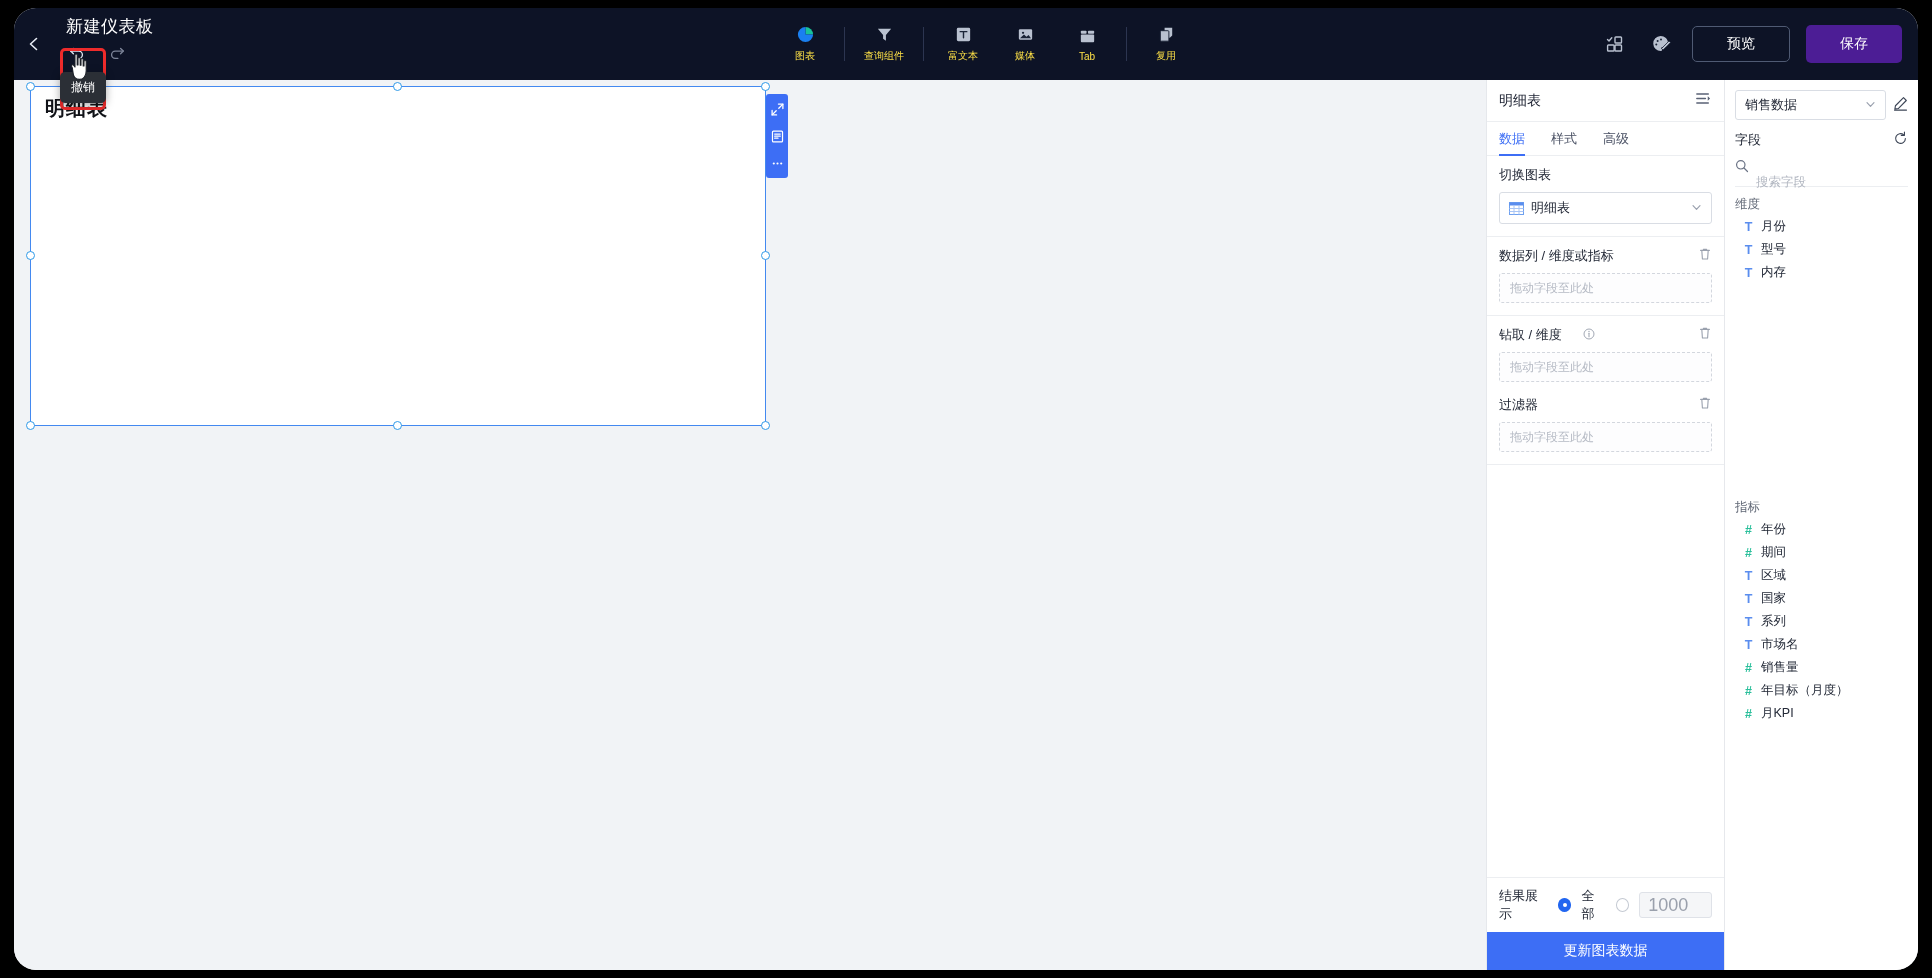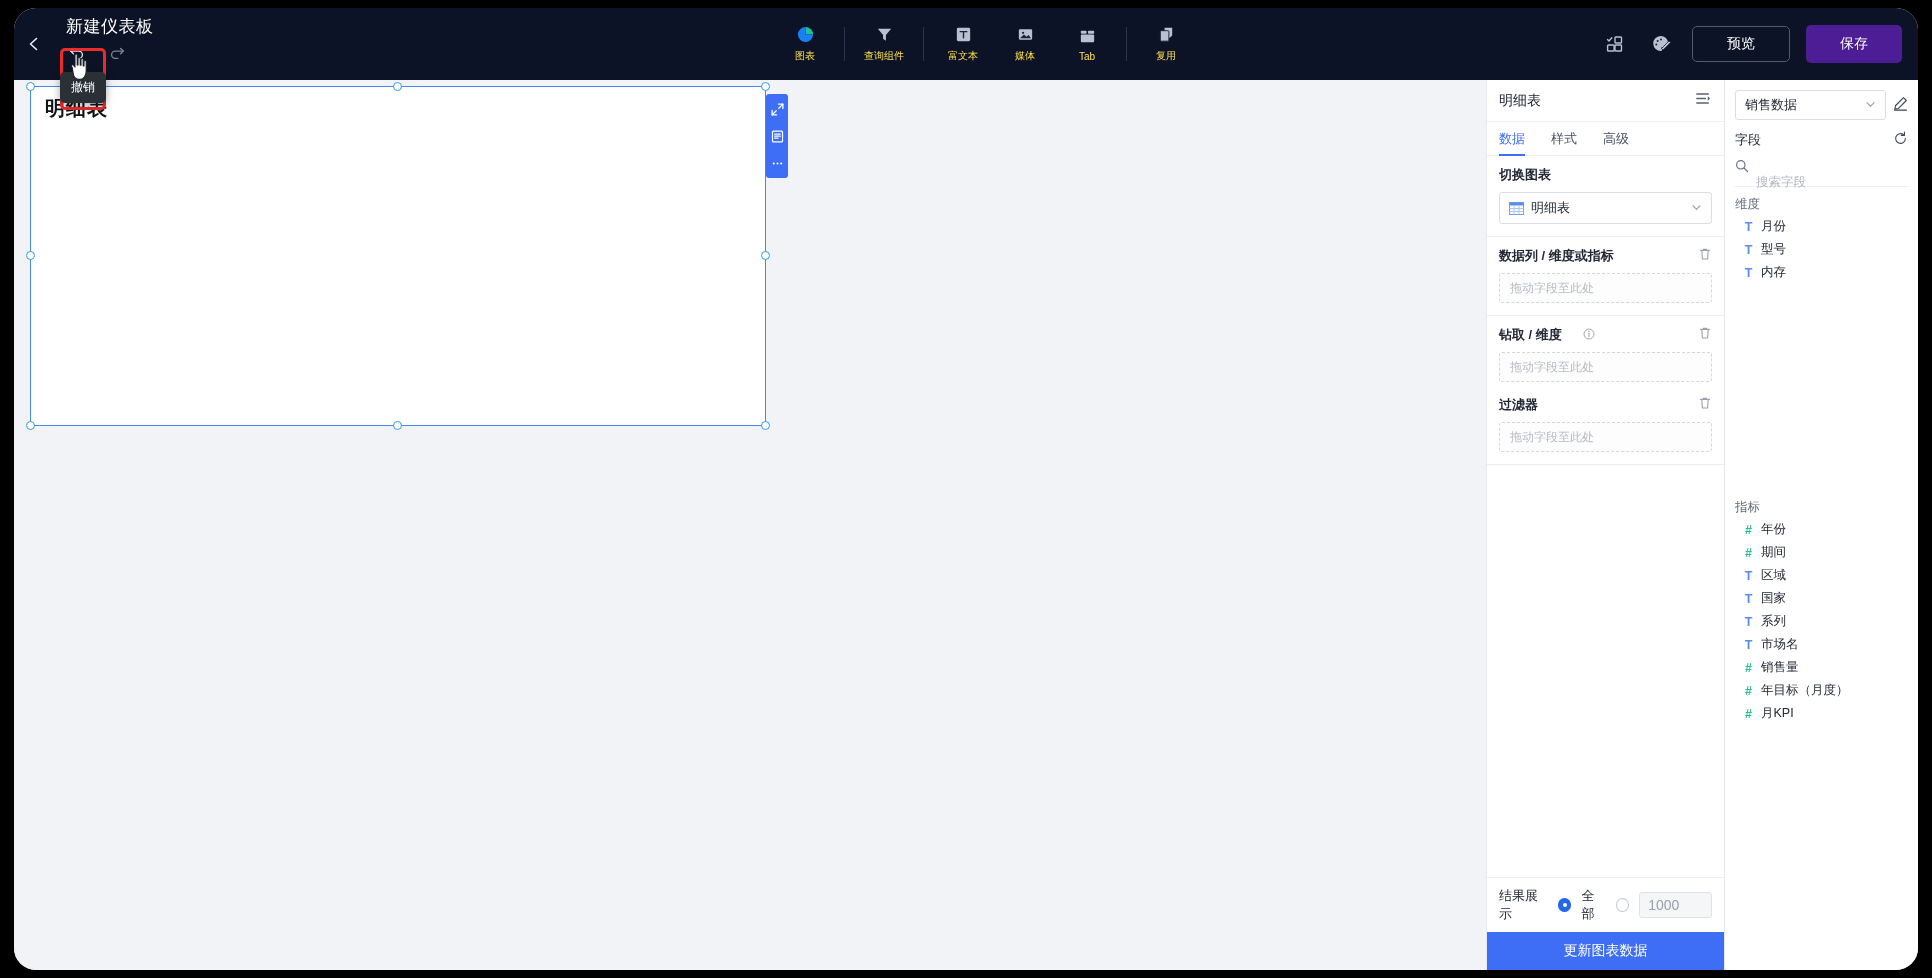"切换图表" .sec-label { font-weight: bold -> none }
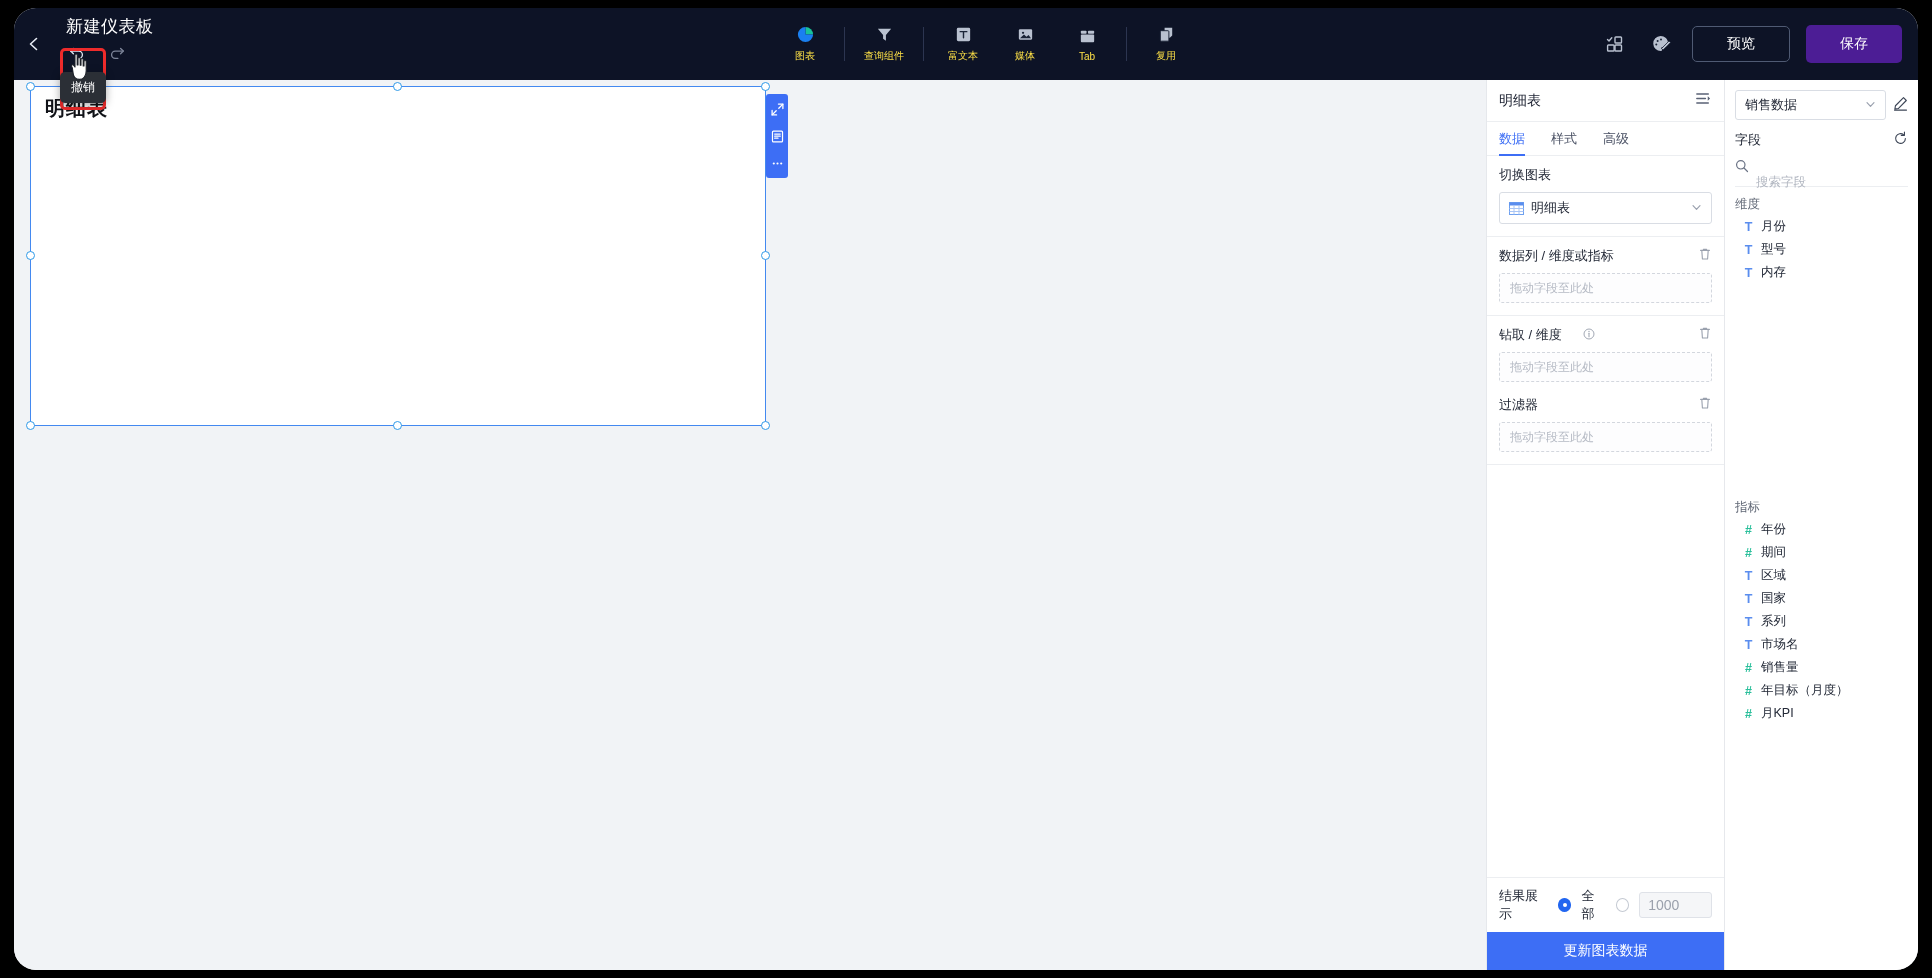"1000" .num-input { font-size: 14px -> 18px }
